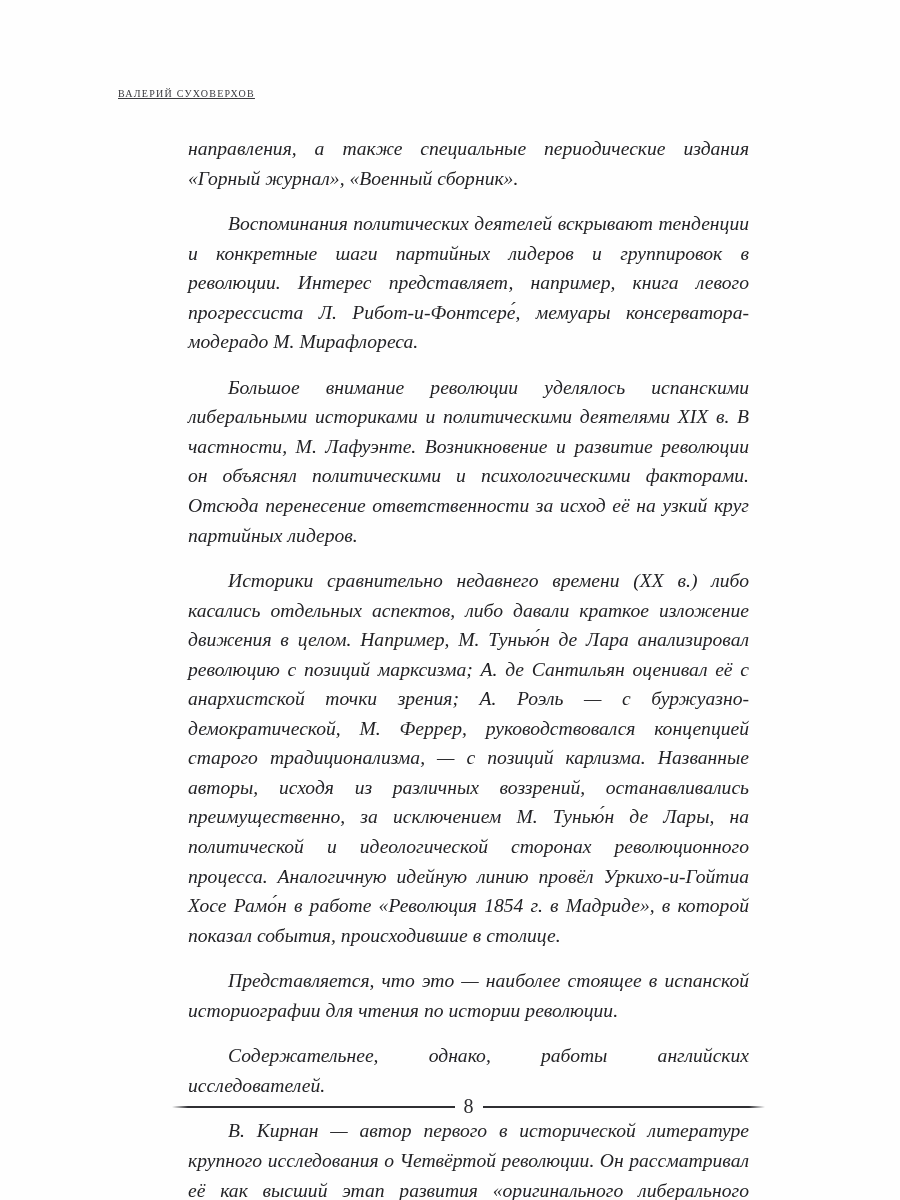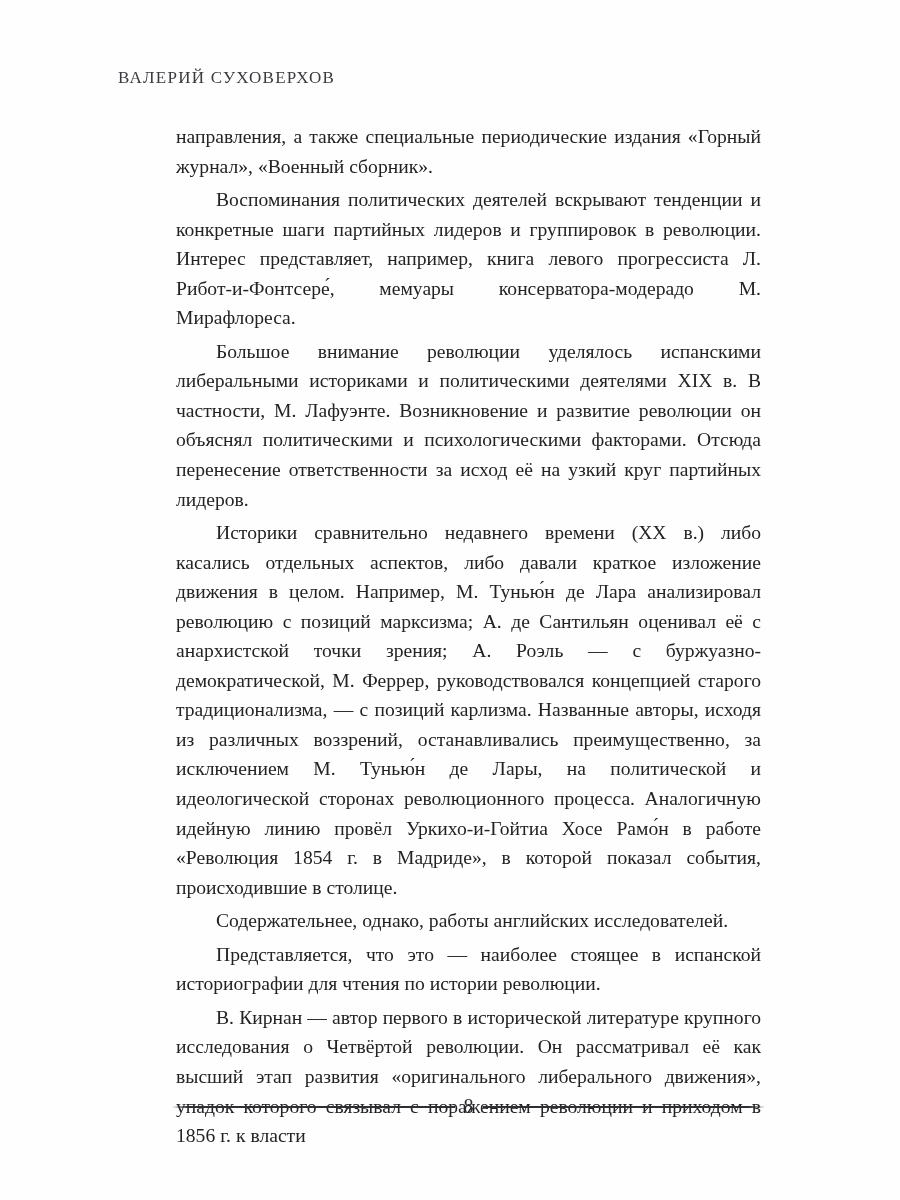"ВАЛЕРИЙ СУХОВЕРХОВ" .running-head { font-size: 17px -> 10px; text-decoration: none -> underline; top: 68px -> 88px }
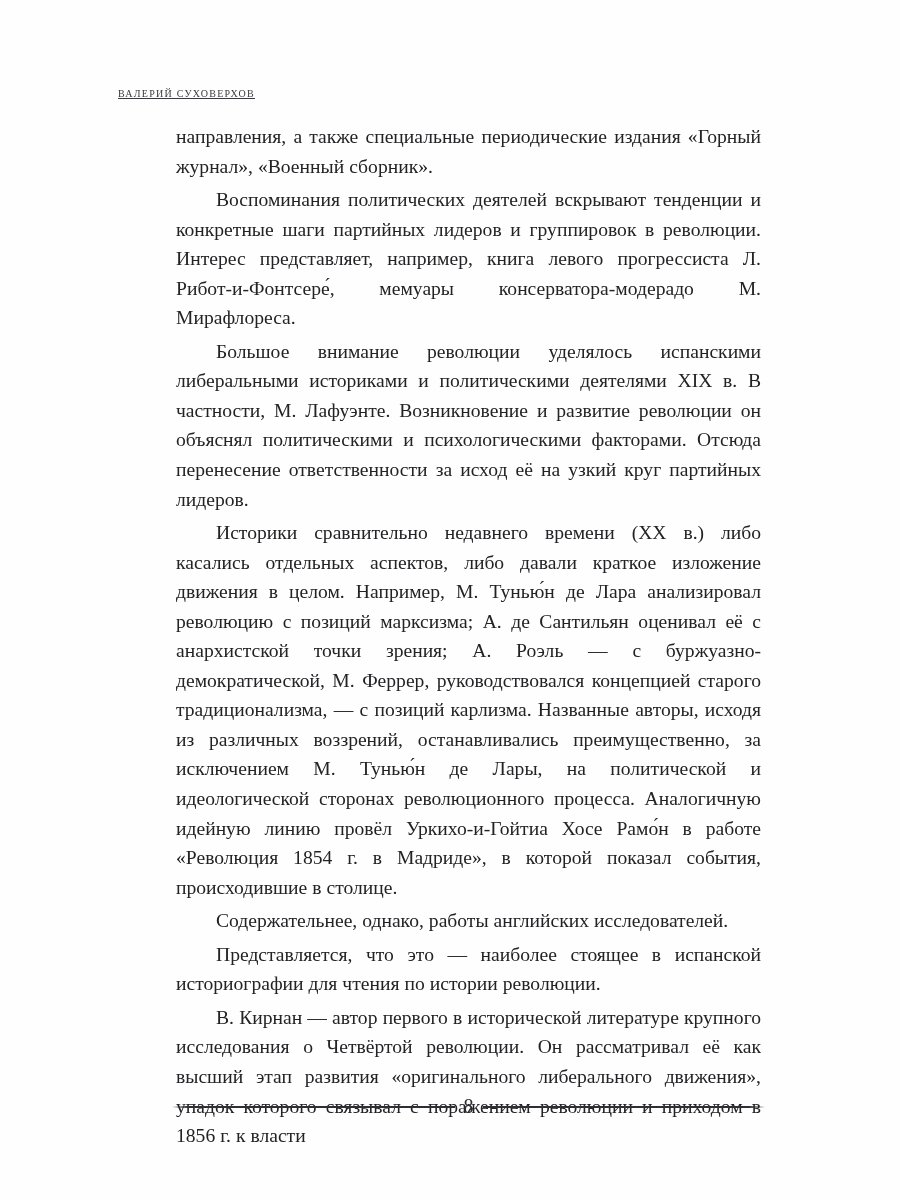"направления, а также специальные" .para { font-style: none -> italic; margin: 4px -> 16px }
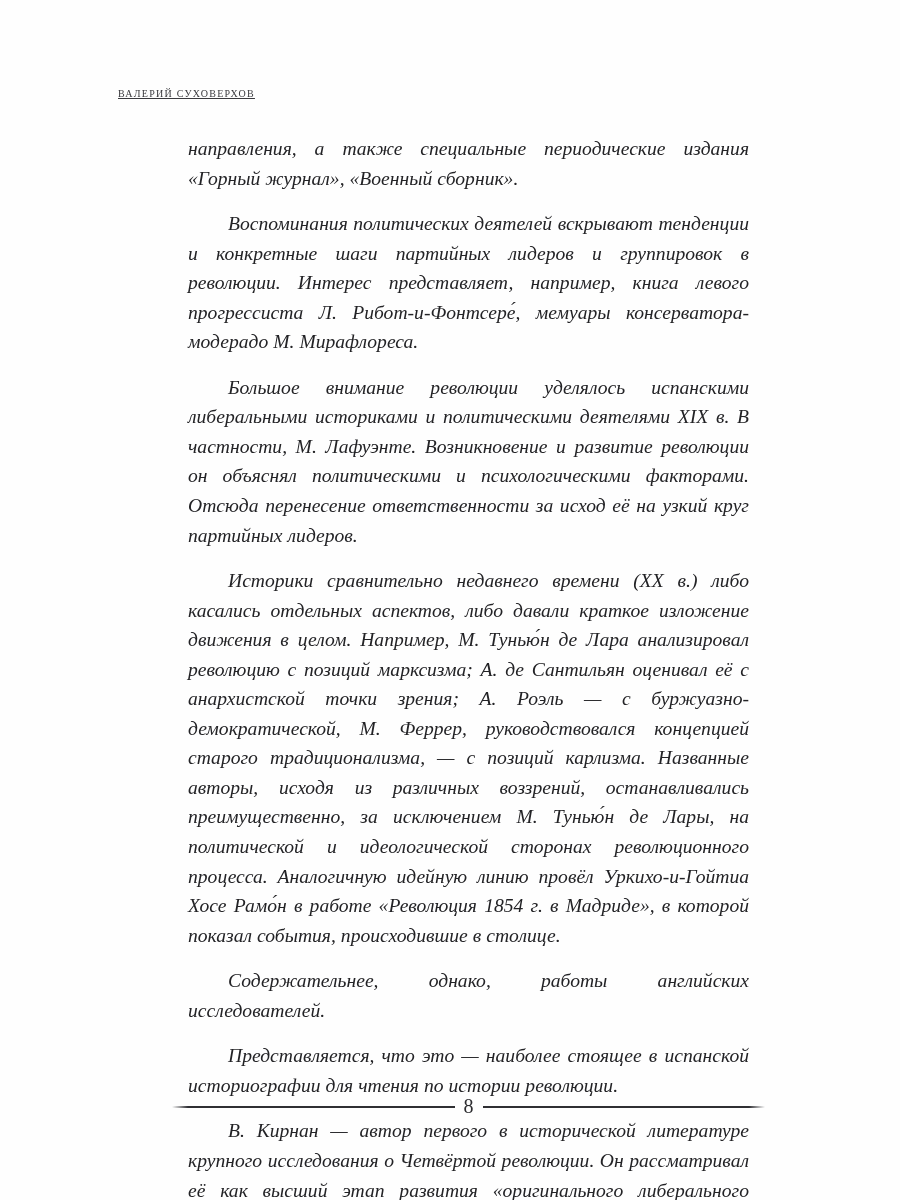"Содержательнее, однако, работы" p.para { order: before "Представляется, что это — наиболее" -> after "Представляется, что это — наиболее" }
